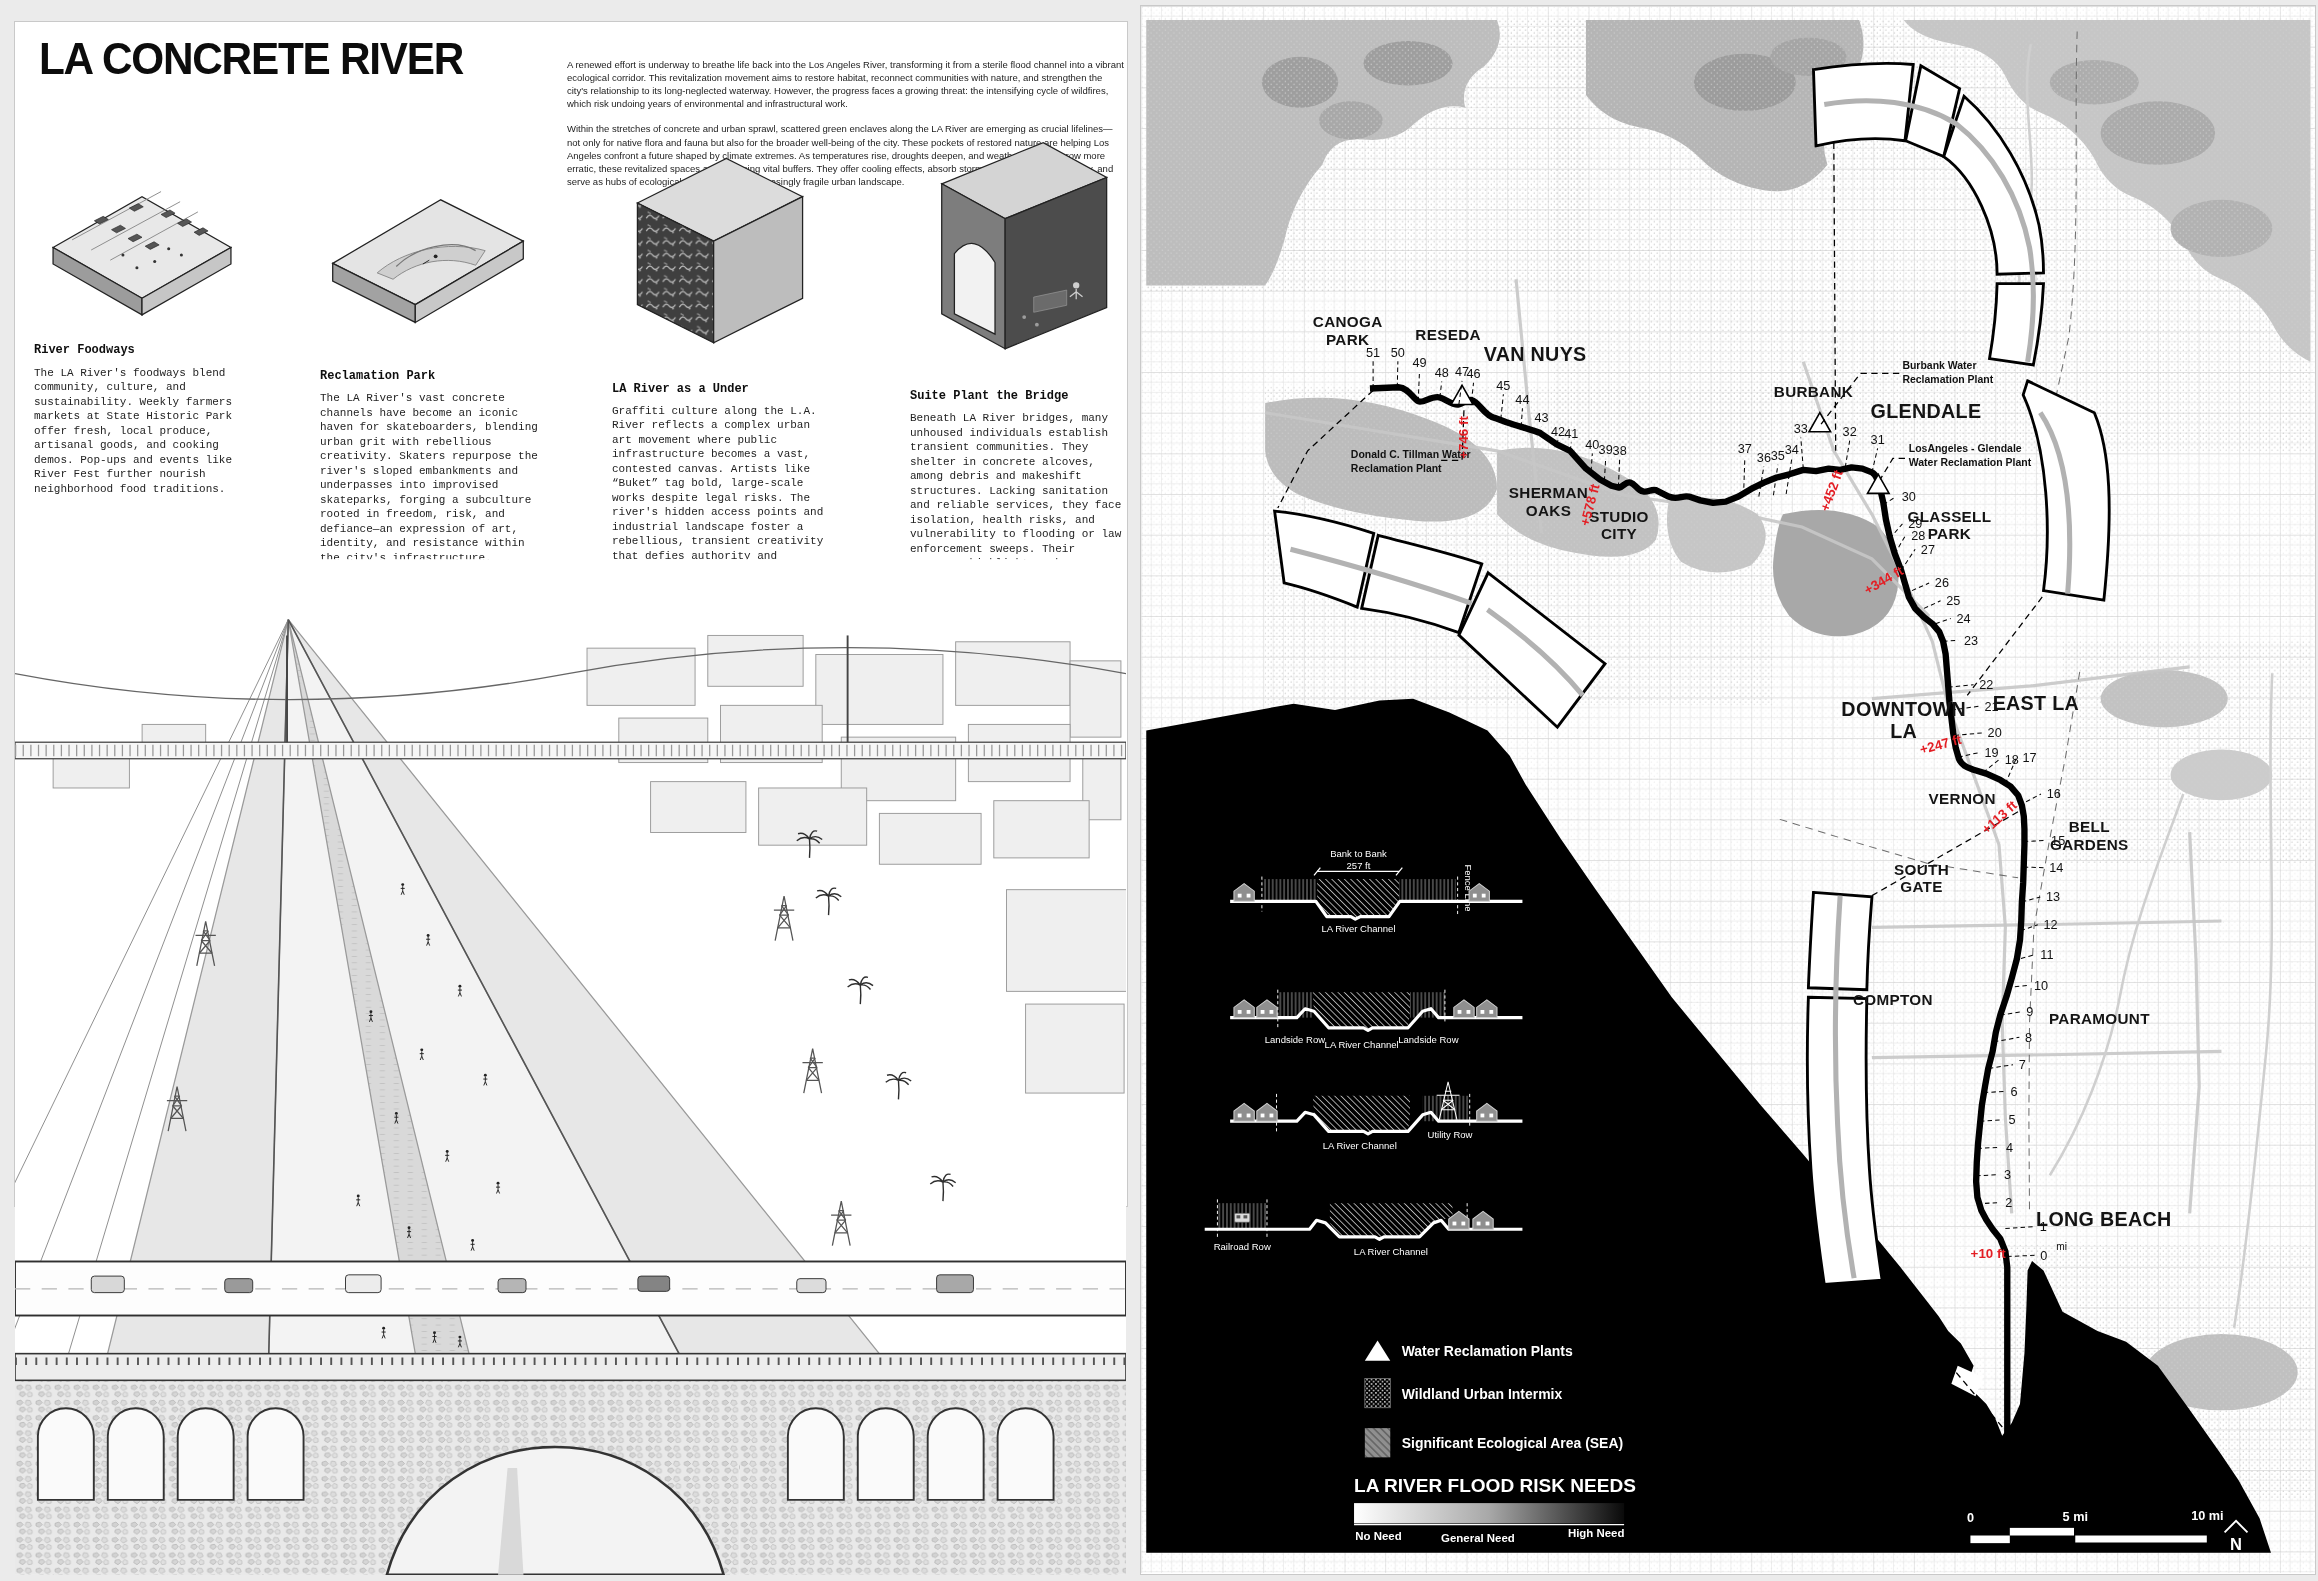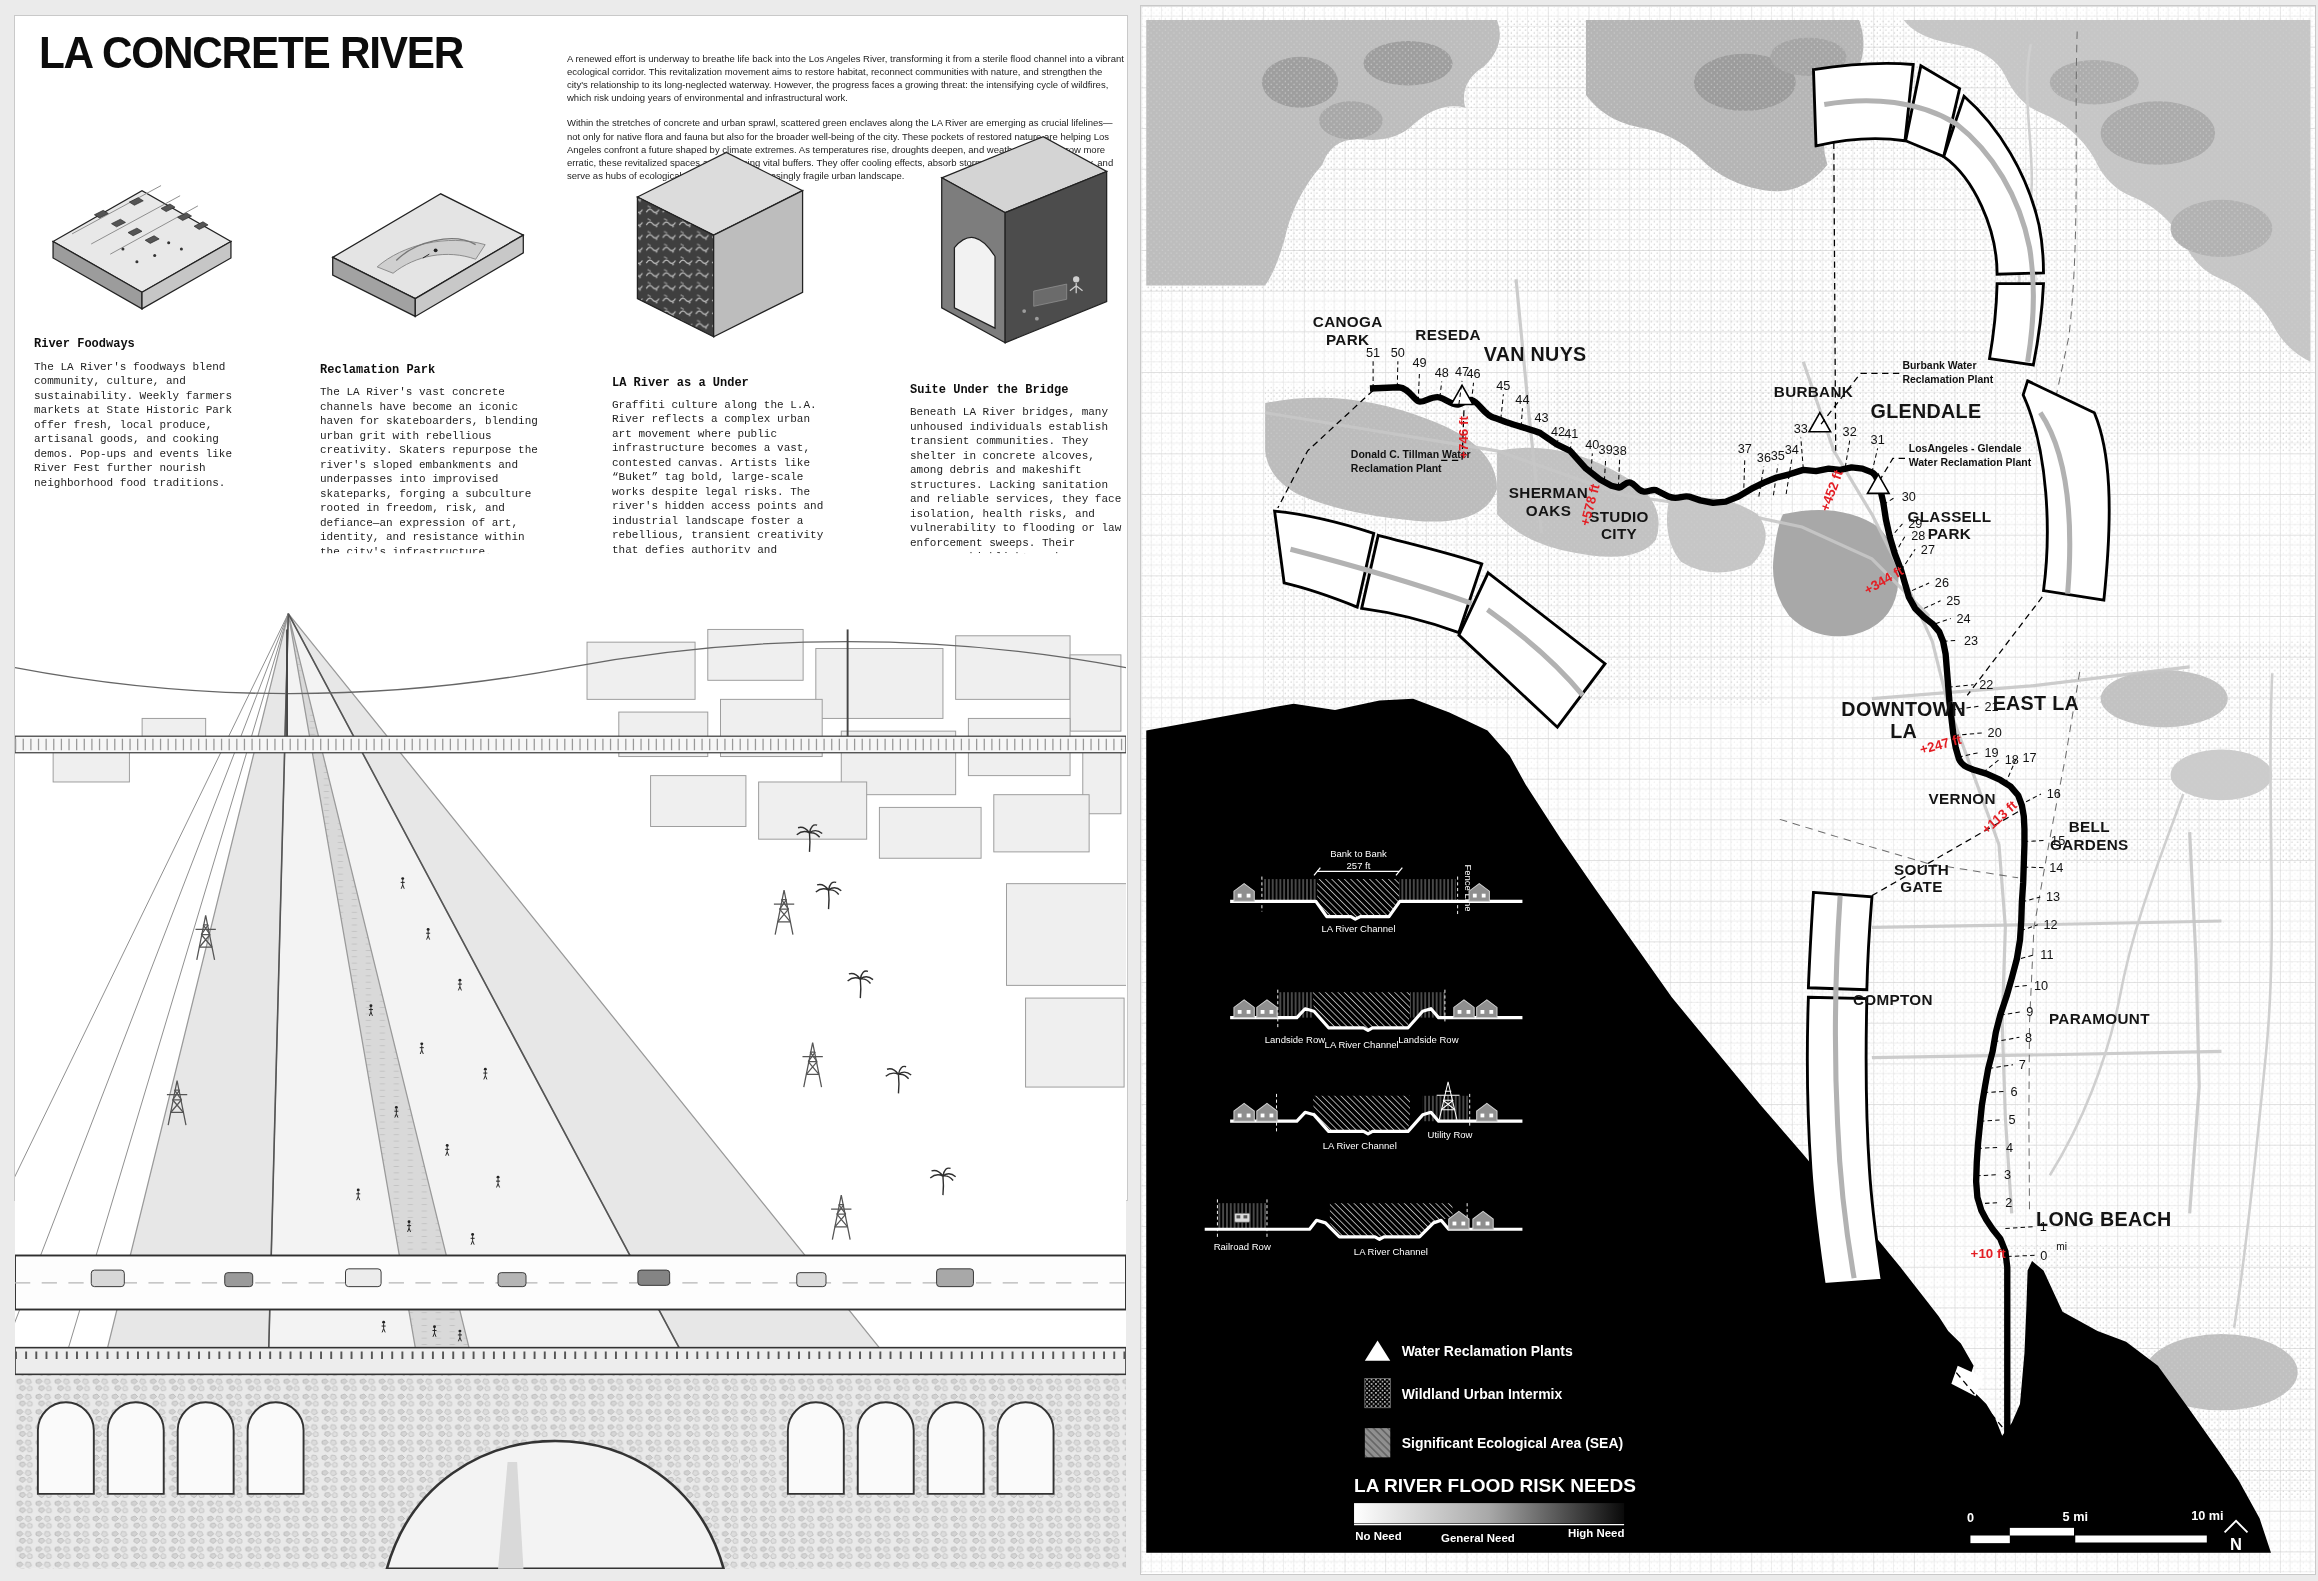"LA CONCRETE RIVER" .panel.left { top: 15px -> 21px }
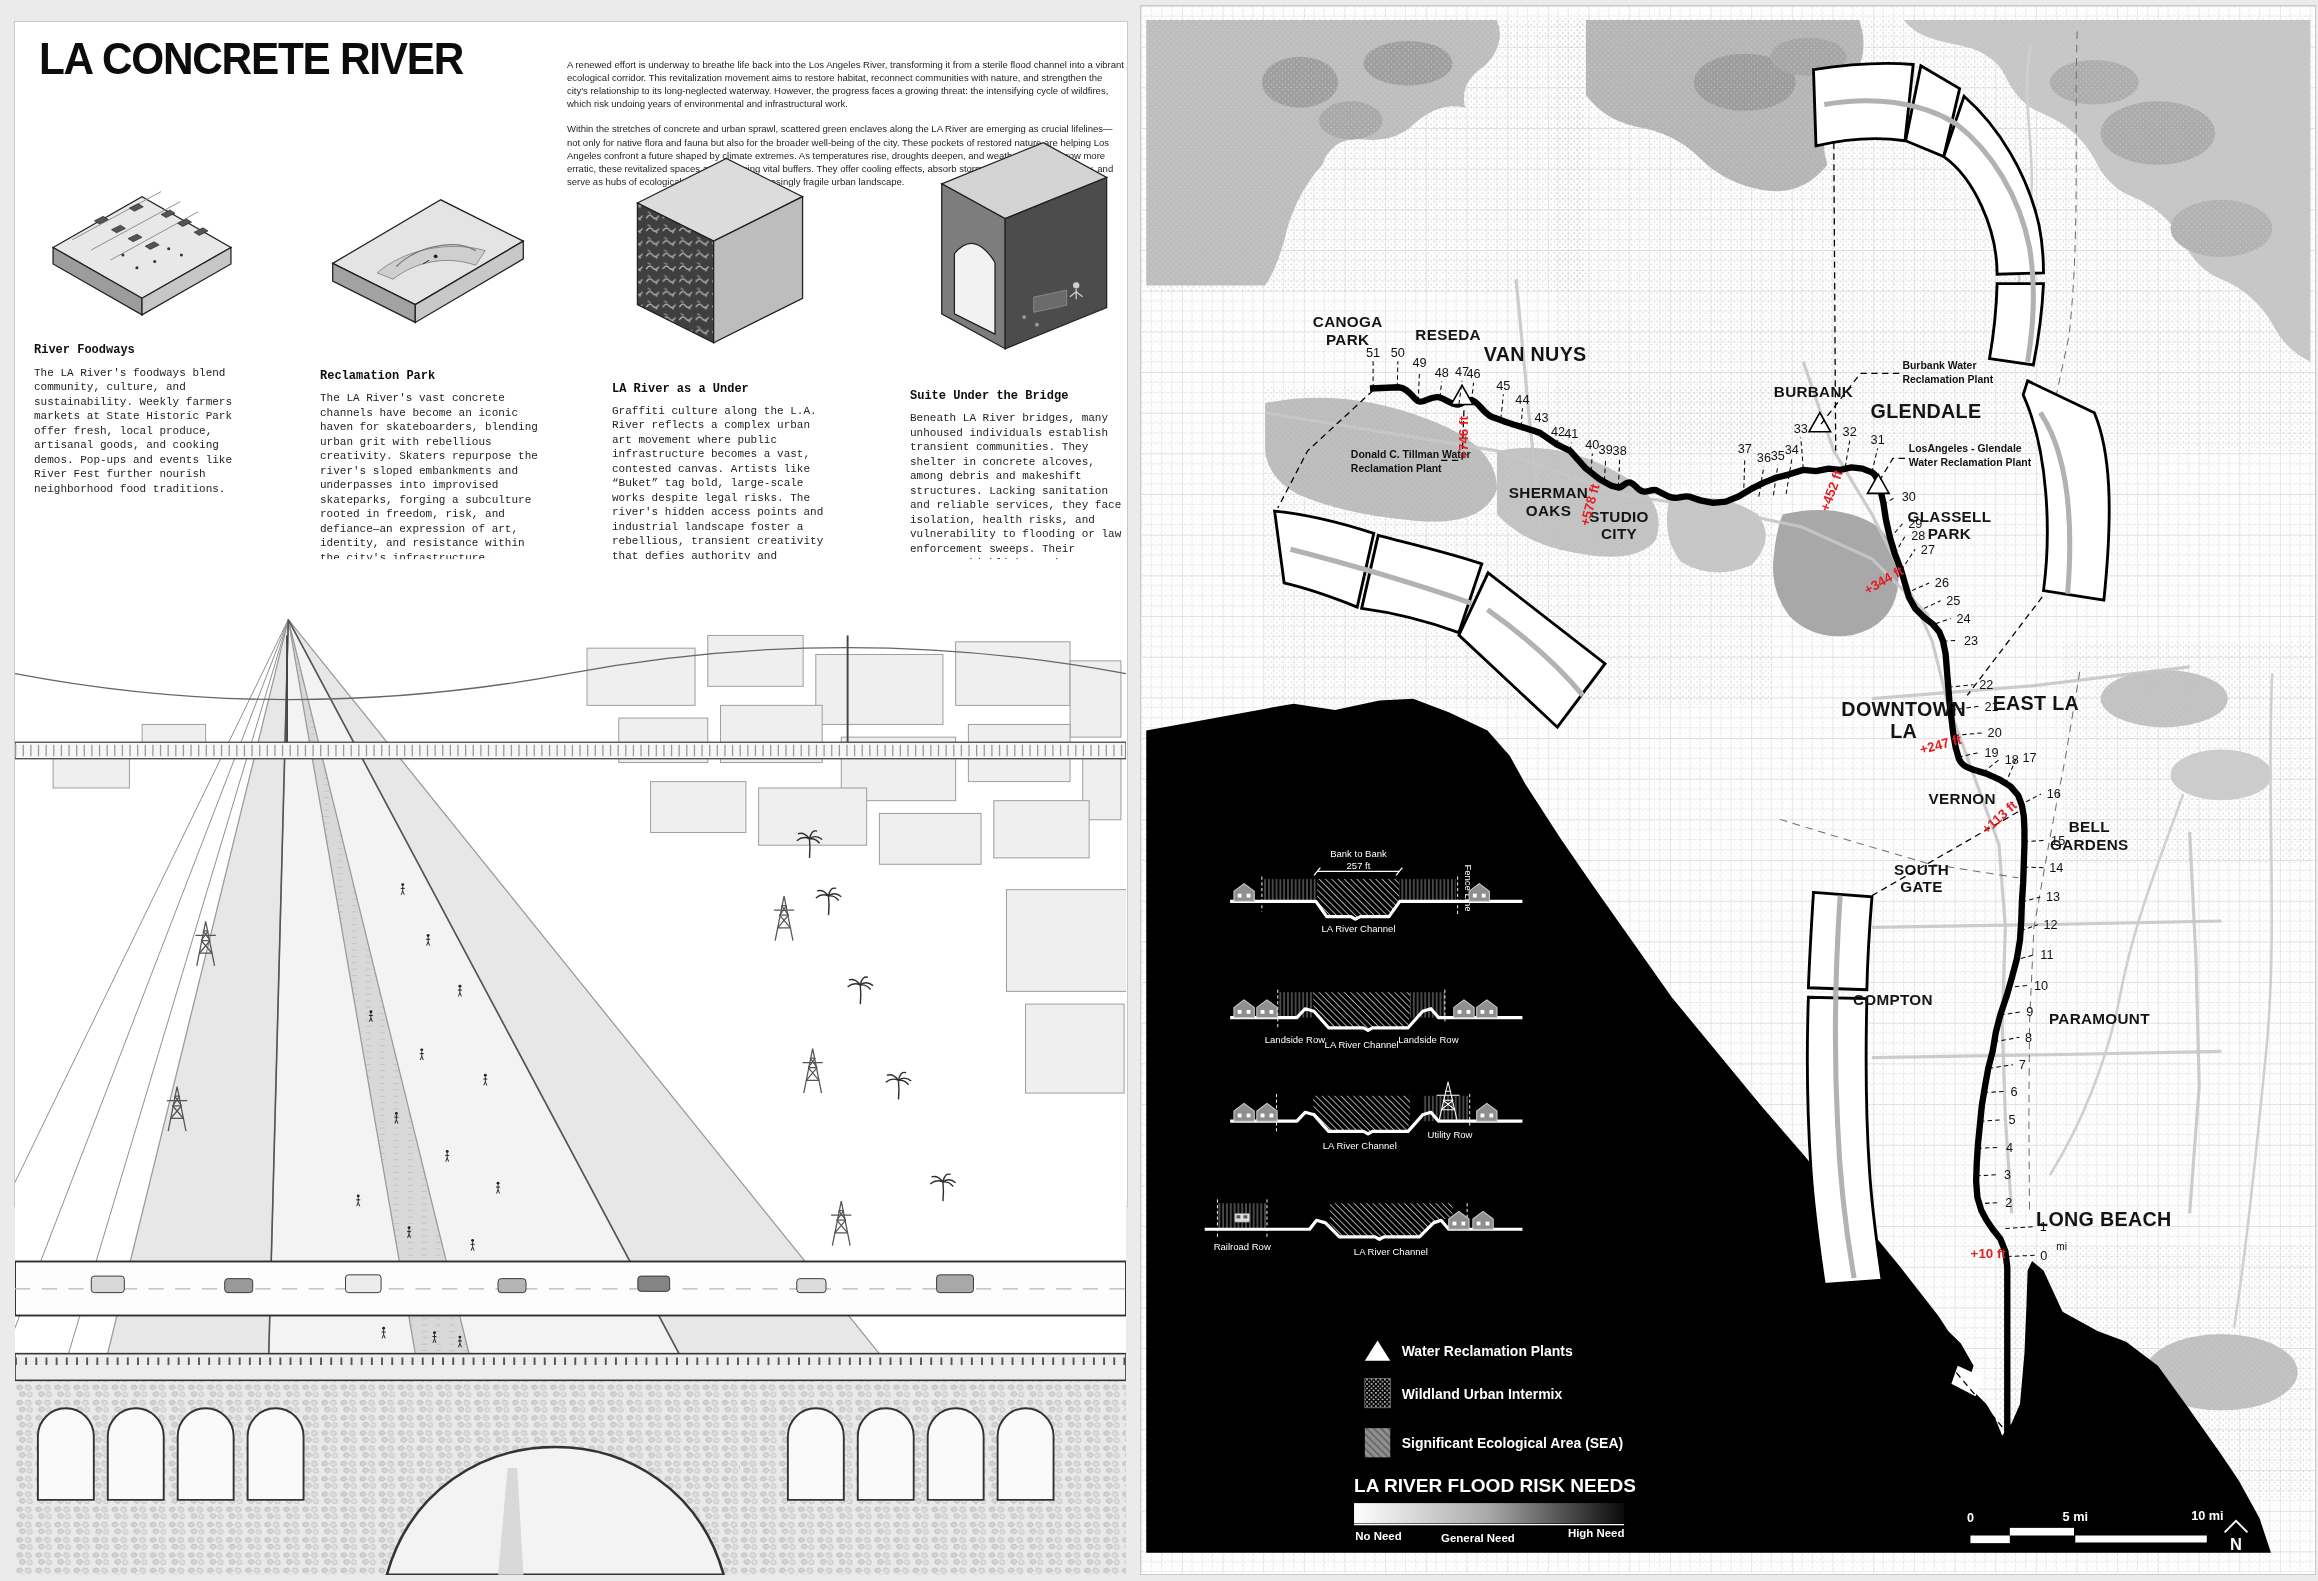"Suite Under the Bridge" h3 { text: Under -> Plant }
